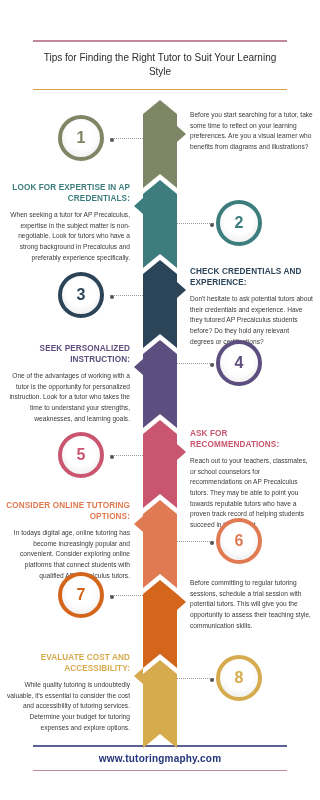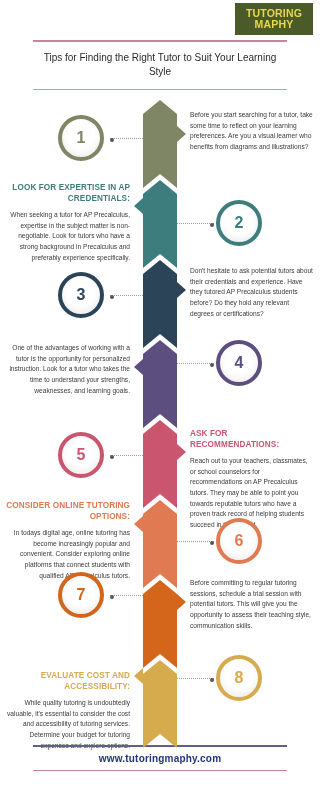"TUTORING" div.logo { html: <div> <div>TUTORING</div> <div>MAPHY</div> </div> -> none }
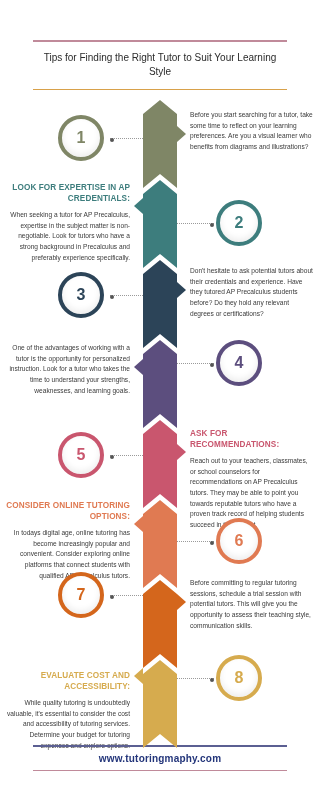"CHECK CREDENTIALS AND EXPERIENCE:" div.b-head { html: none -> <div>CHECK CREDENTIALS AND EXPERIENCE:</div> }
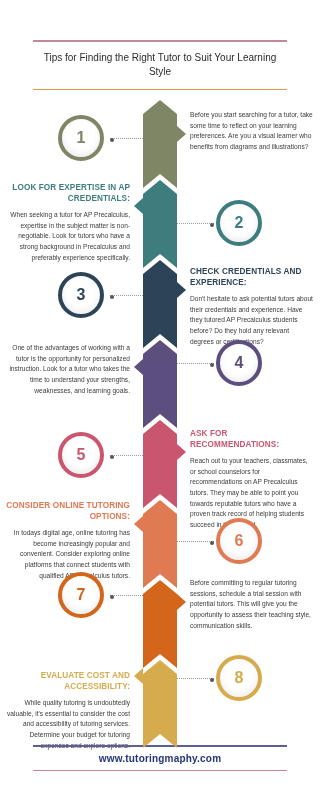"SEEK PERSONALIZED INSTRUCTION:" div.b-head { html: none -> <div>SEEK PERSONALIZED INSTRUCTION:</div> }
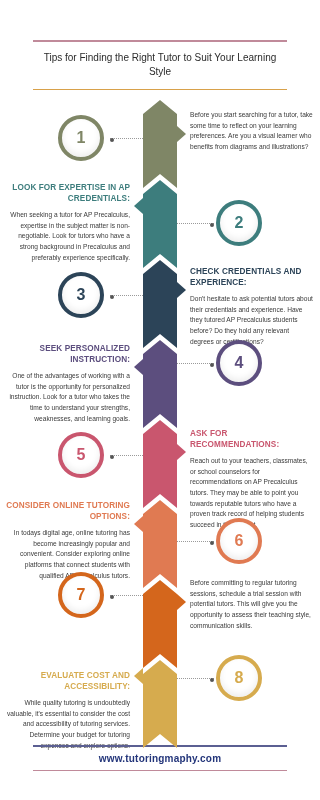"EVALUATE COST AND ACCESSIBILITY:" div.block { margin-top: 18px -> none }
